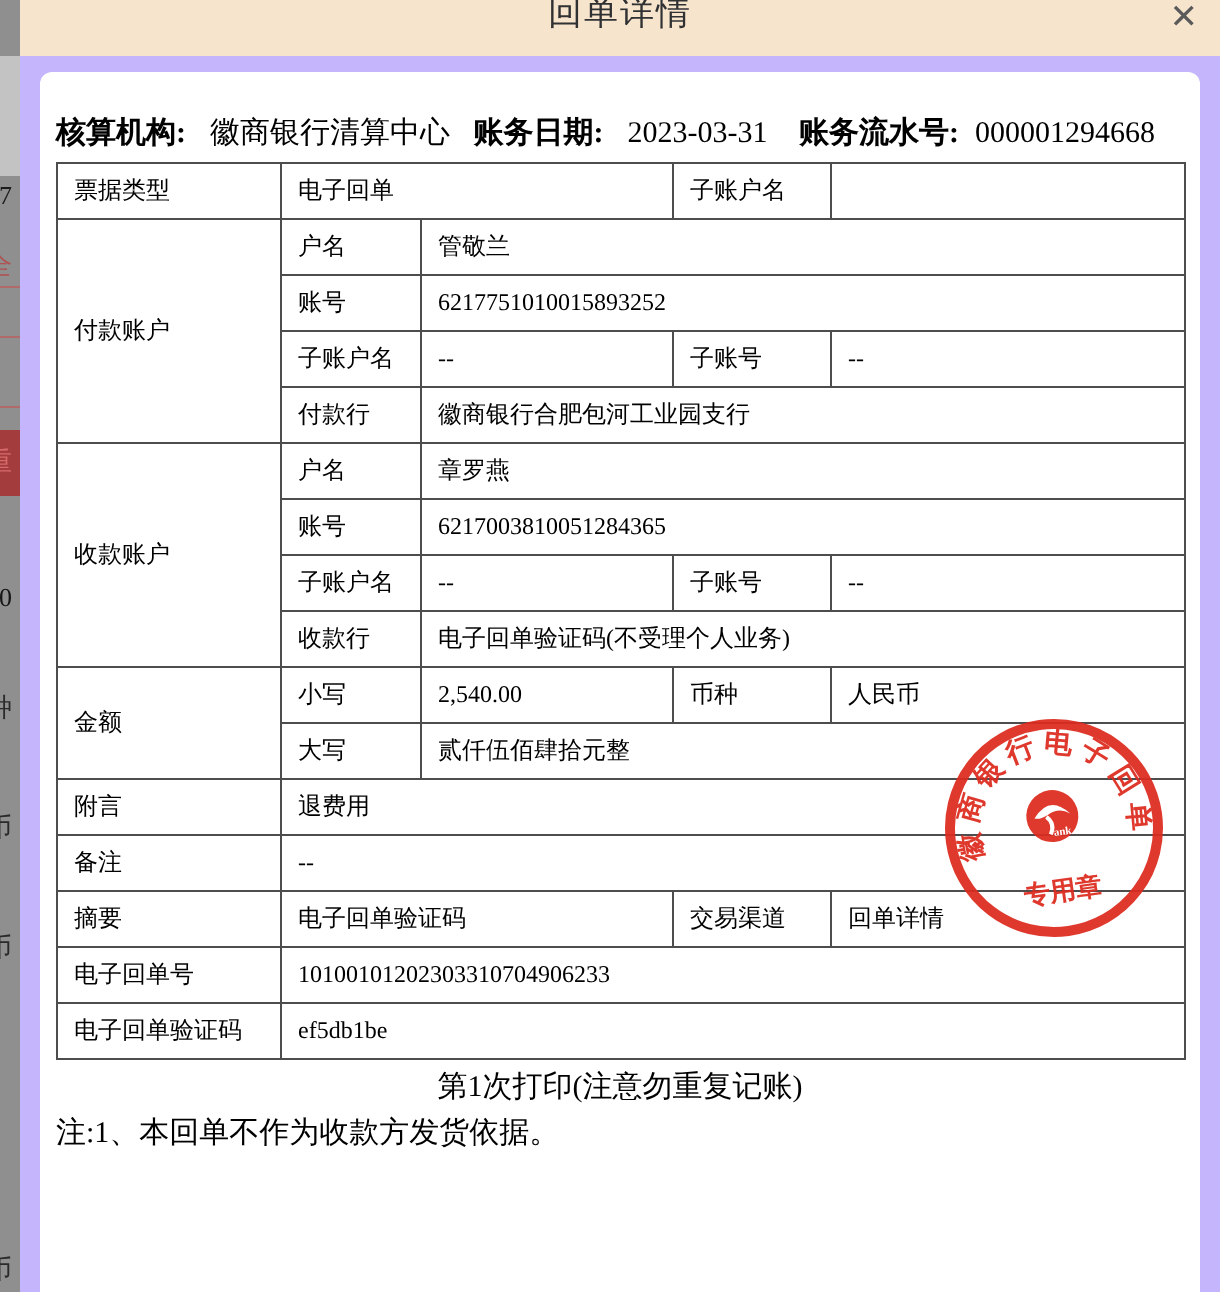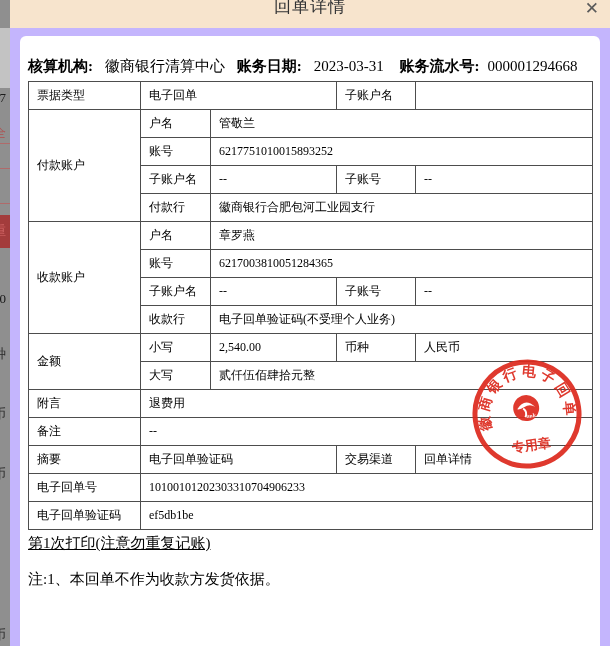"第1次打印(注意勿重复记账)" .print-note { text-align: left -> center; text-decoration: underline -> none }
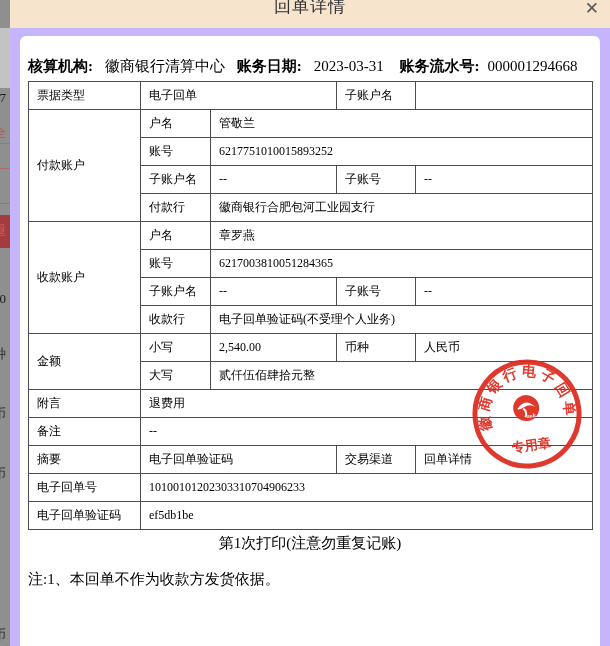"注:1、本回单不作为收款方发货依据。" .notes { margin-top: 13px -> 1px }
